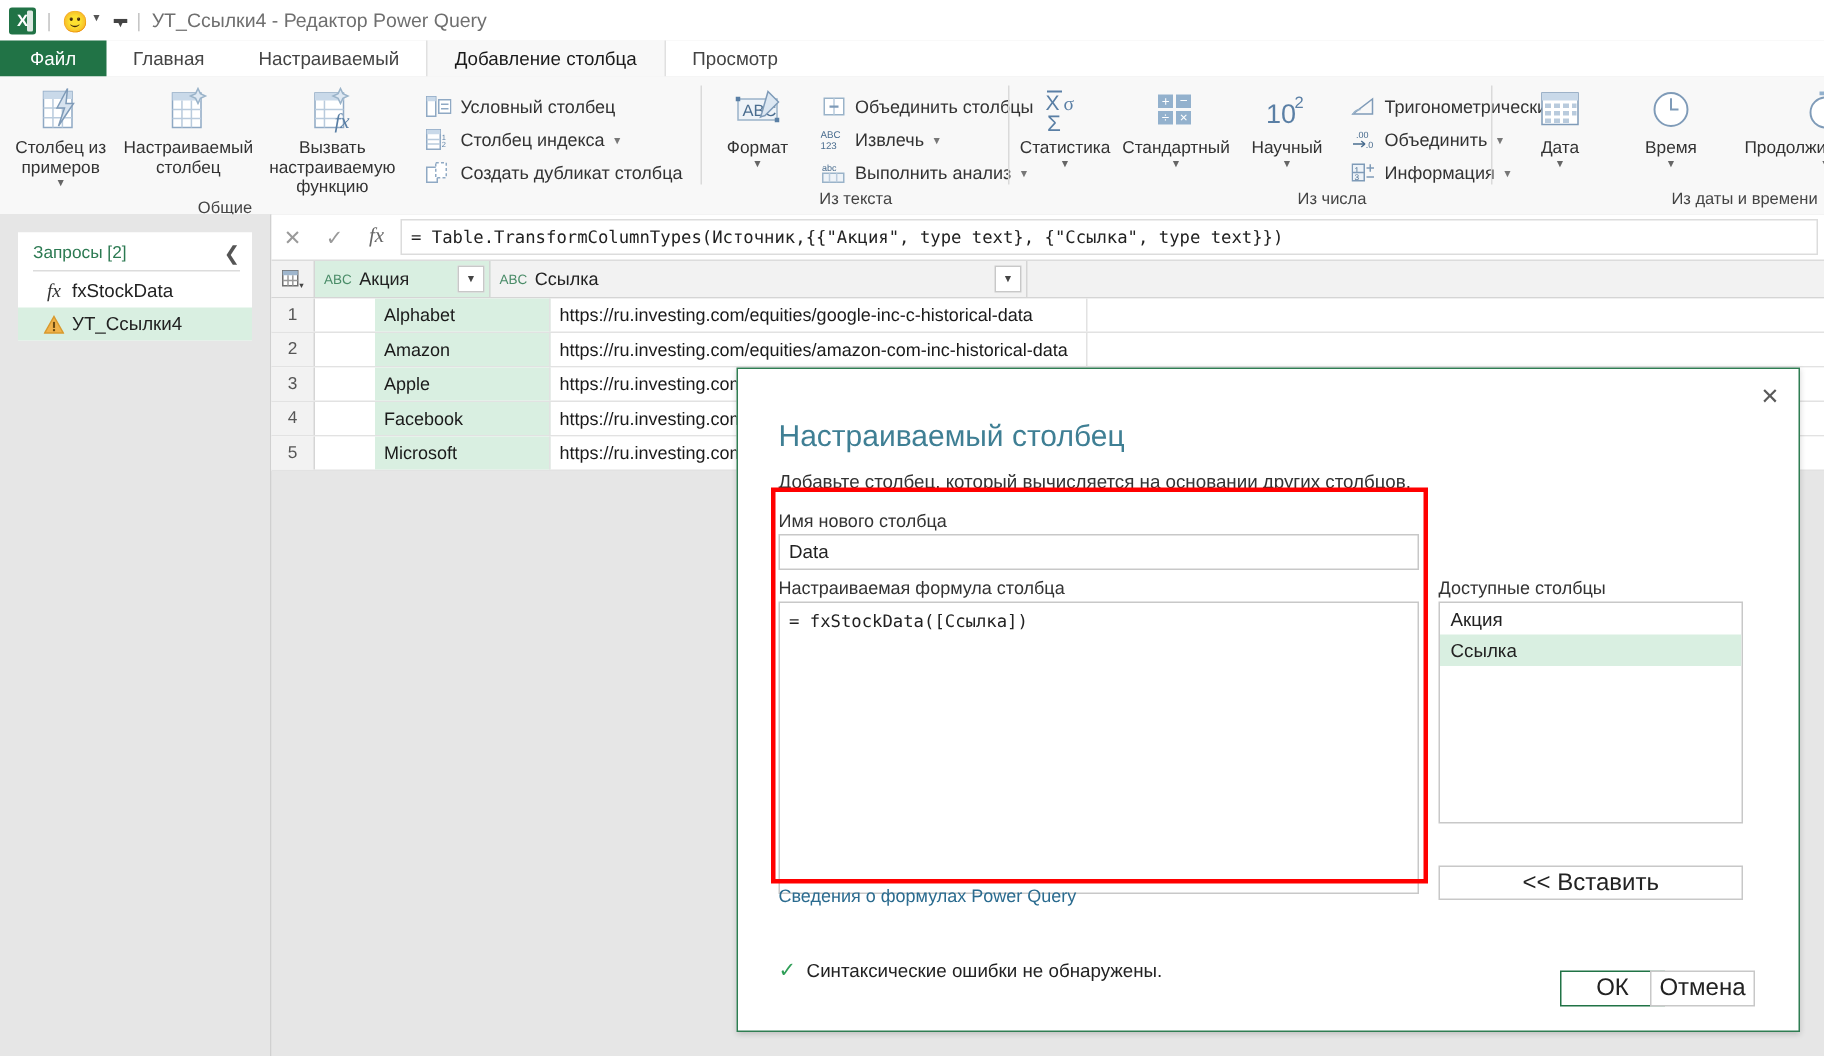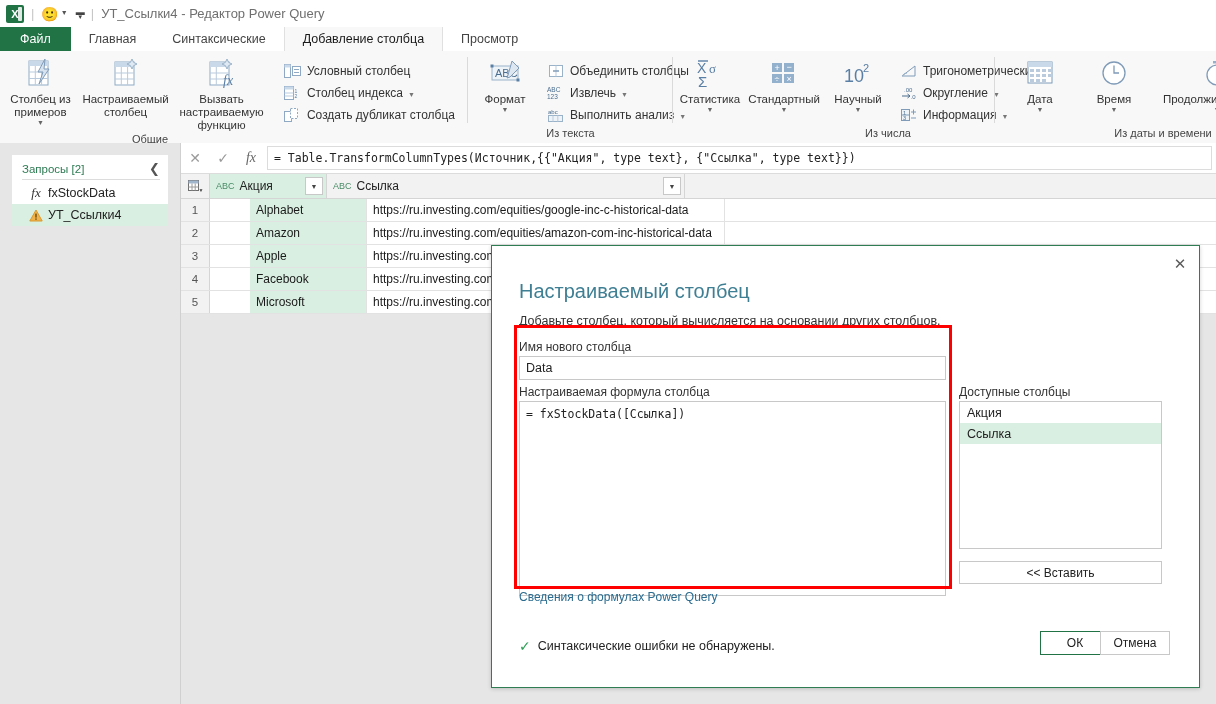"Синтаксические" div.tab { text: Синтаксические -> Настраиваемый }
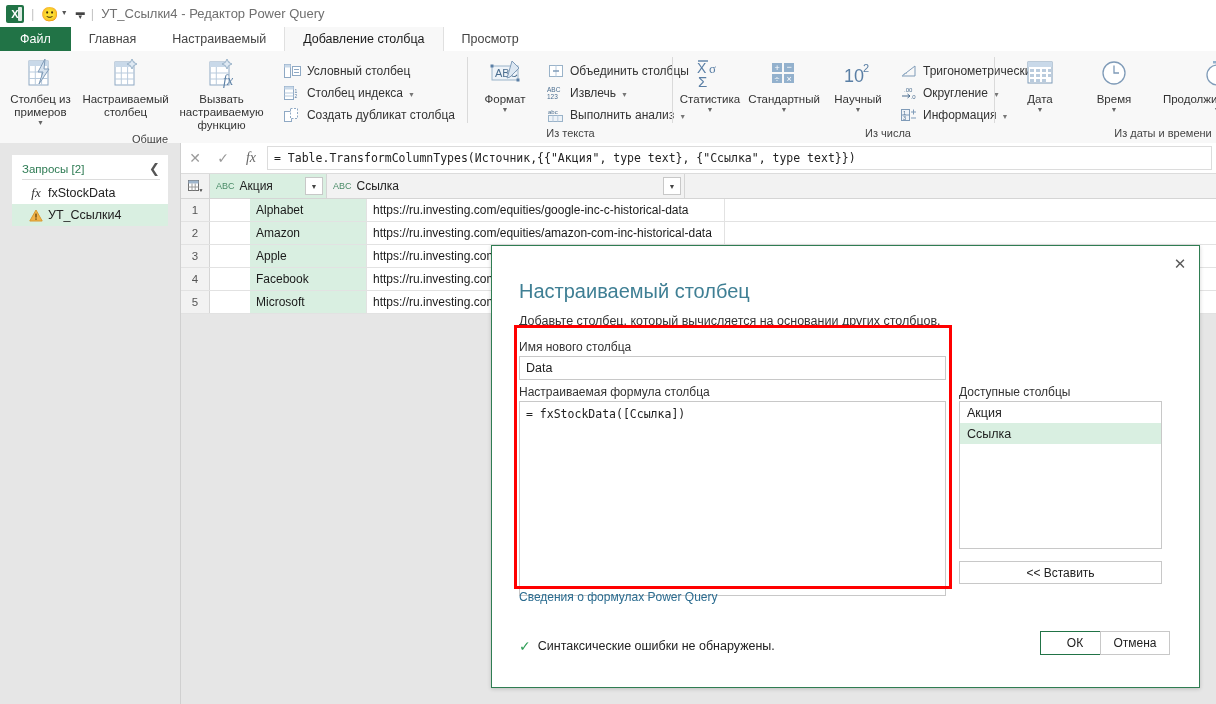"Округление" span { text: Округление -> Объединить }
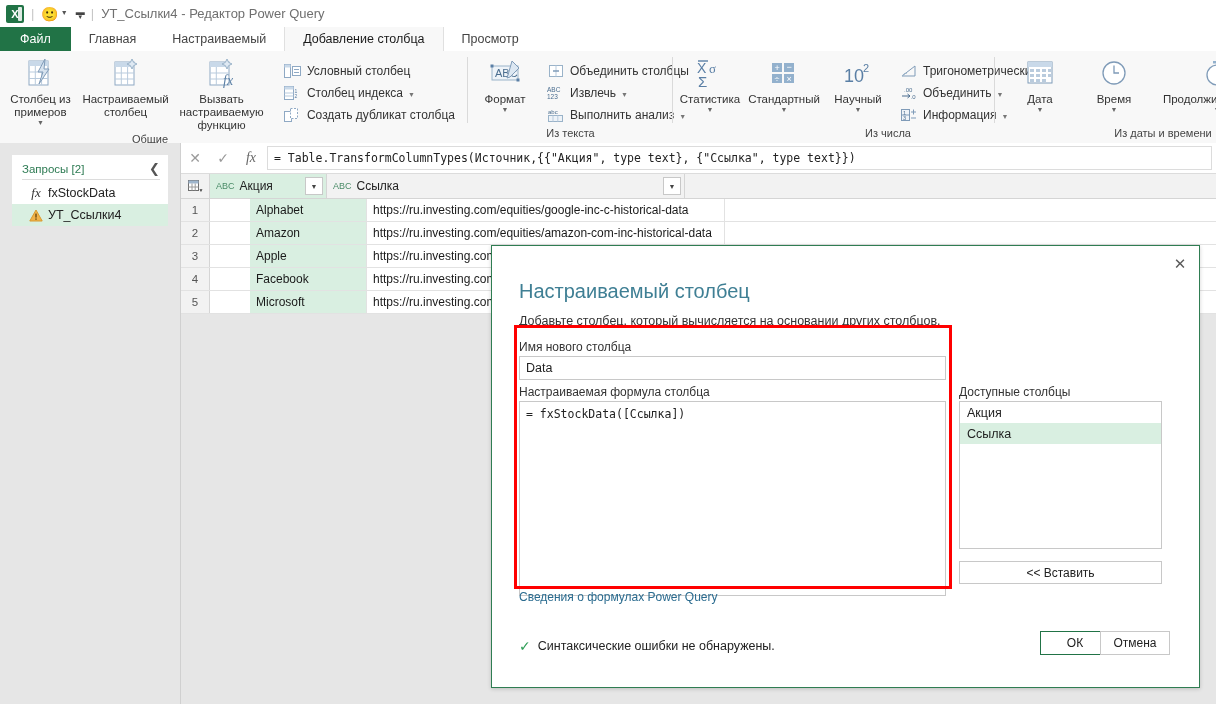"<< Вставить" .btn { font-size: 12px -> 16px; margin-top: none -> 16px }
